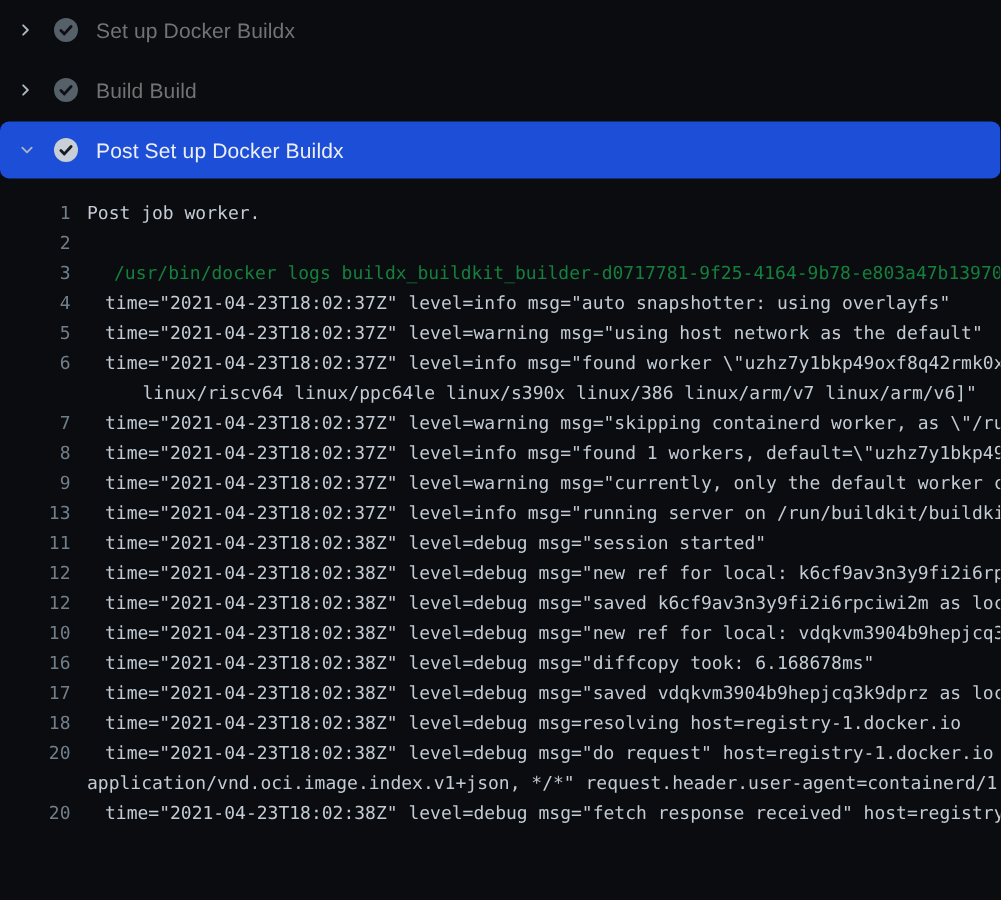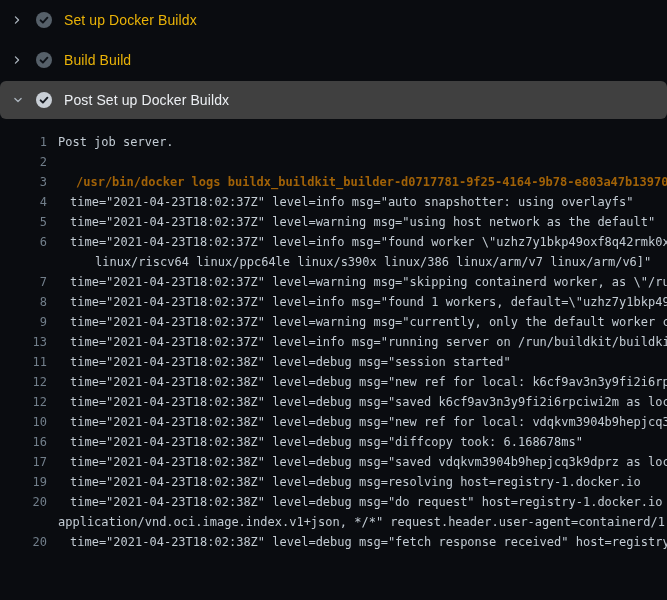"Set up Docker Buildx" .step .title { color: #eab308 -> #737373 }
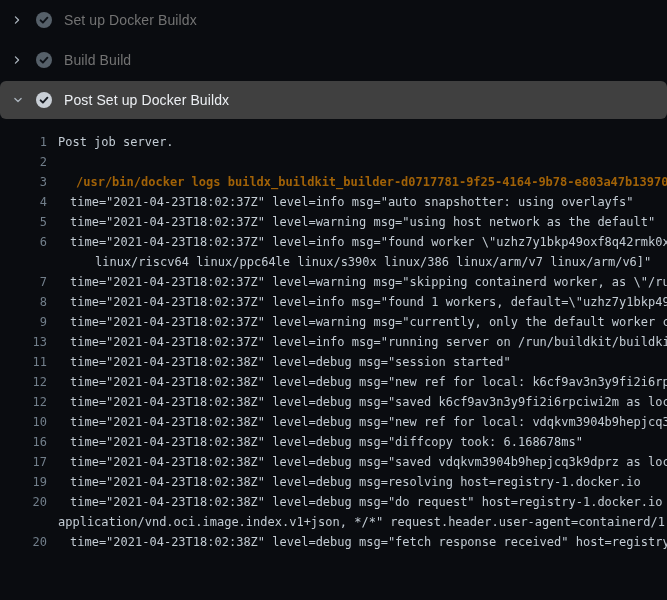"Post Set up Docker Buildx" .step.expanded { background: #404040 -> #1d4ed8 }
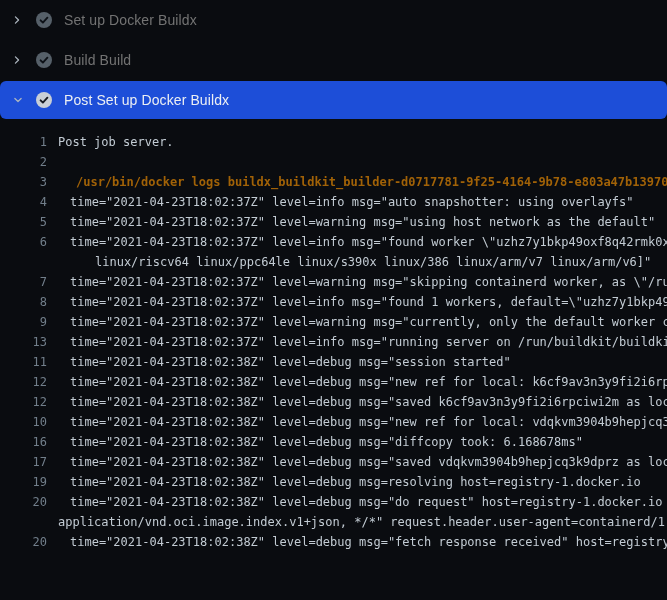"Post job server." span.t { text: server -> worker }
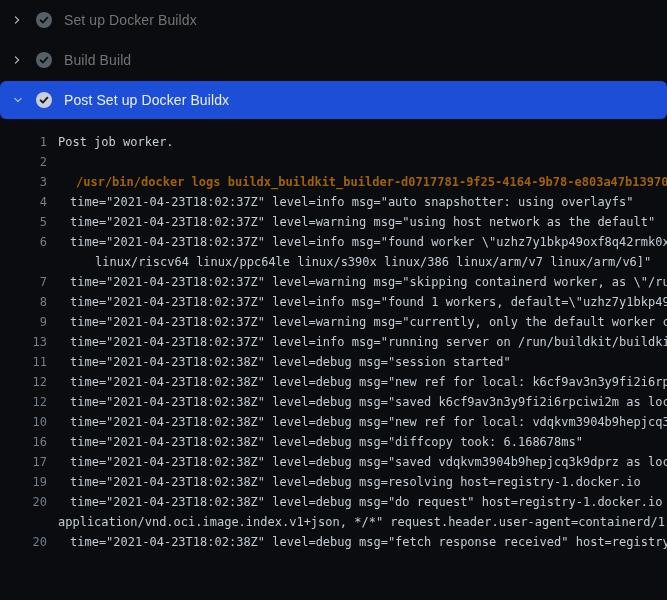"/usr/bin/docker logs" .line .txt.command { color: #a16207 -> #15803d; font-weight: bold -> normal }
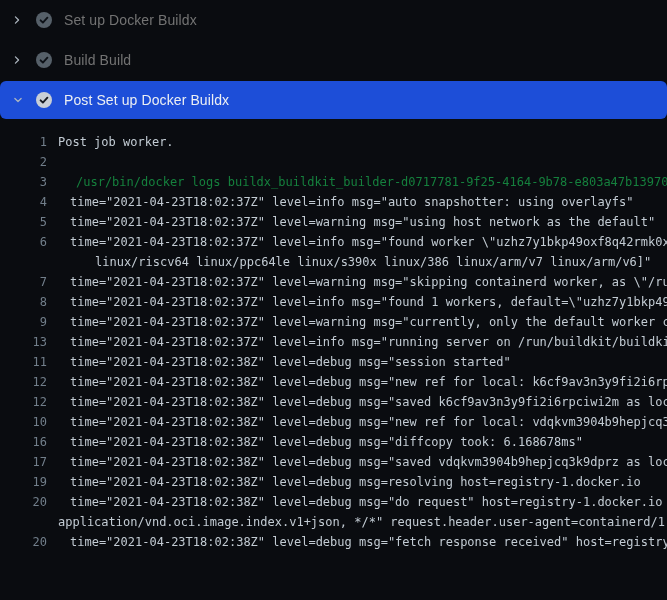"19" a.num { text: 19 -> 18 }
